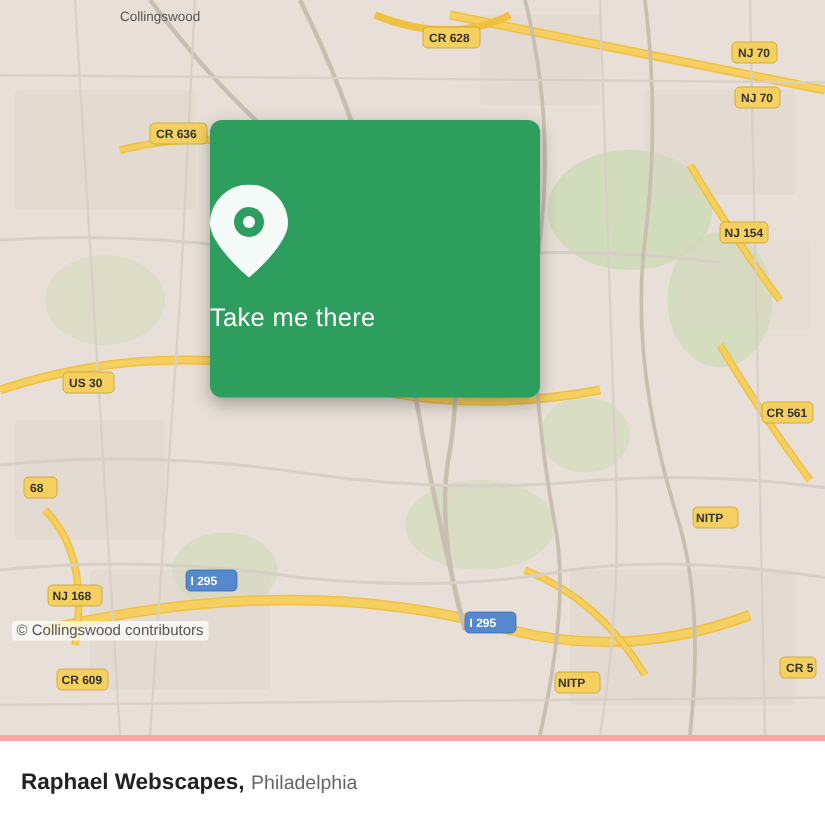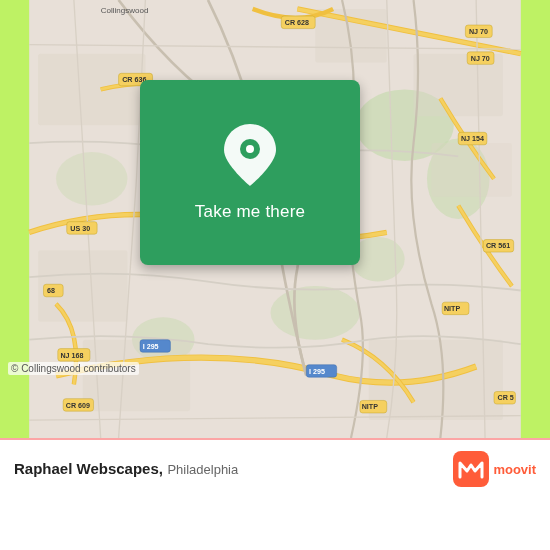"Collingswood" #map-container { background-color: #bef264 -> #fdba74; height: 438px -> 490px }
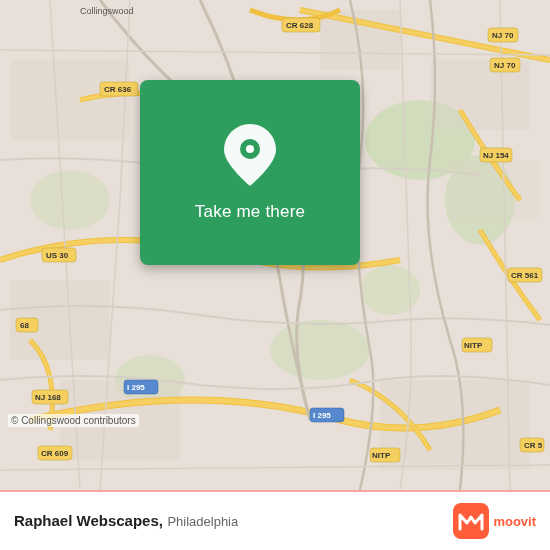"Take me there" .location-card { align-items: center -> flex-start }
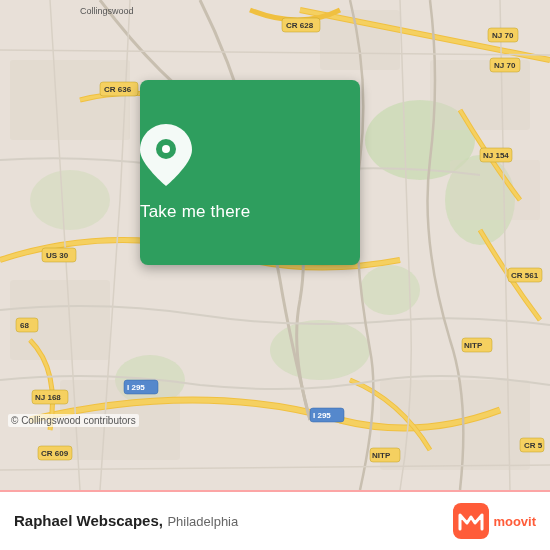"Raphael Webscapes, Philadelphia" #bottom-bar { border-top: 2px solid #fca5a5 -> 4px solid #fca5a5 }
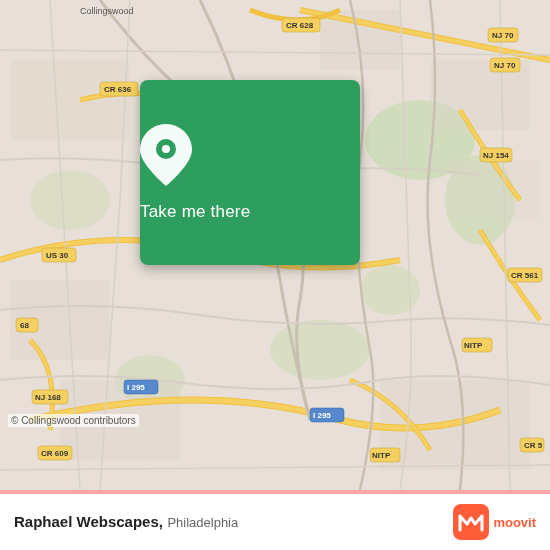"moovit" div.moovit-logo { html: <div> <svg> <rect></rect> <path></path> </svg> <span>moovit</span> </div> -> none }
